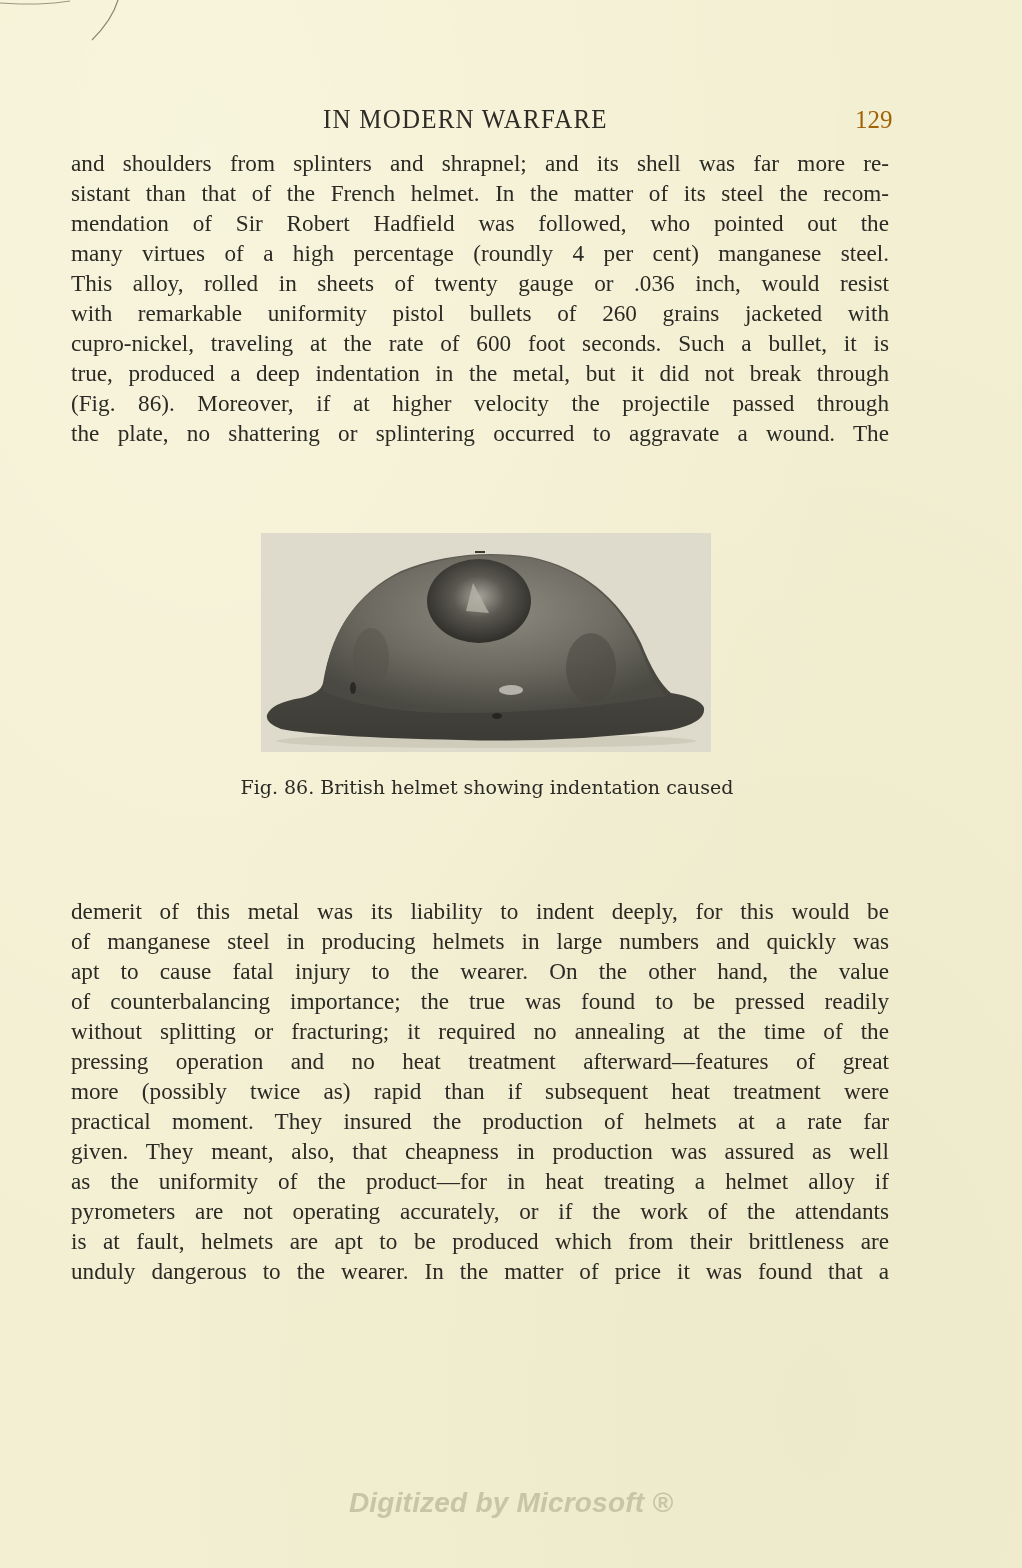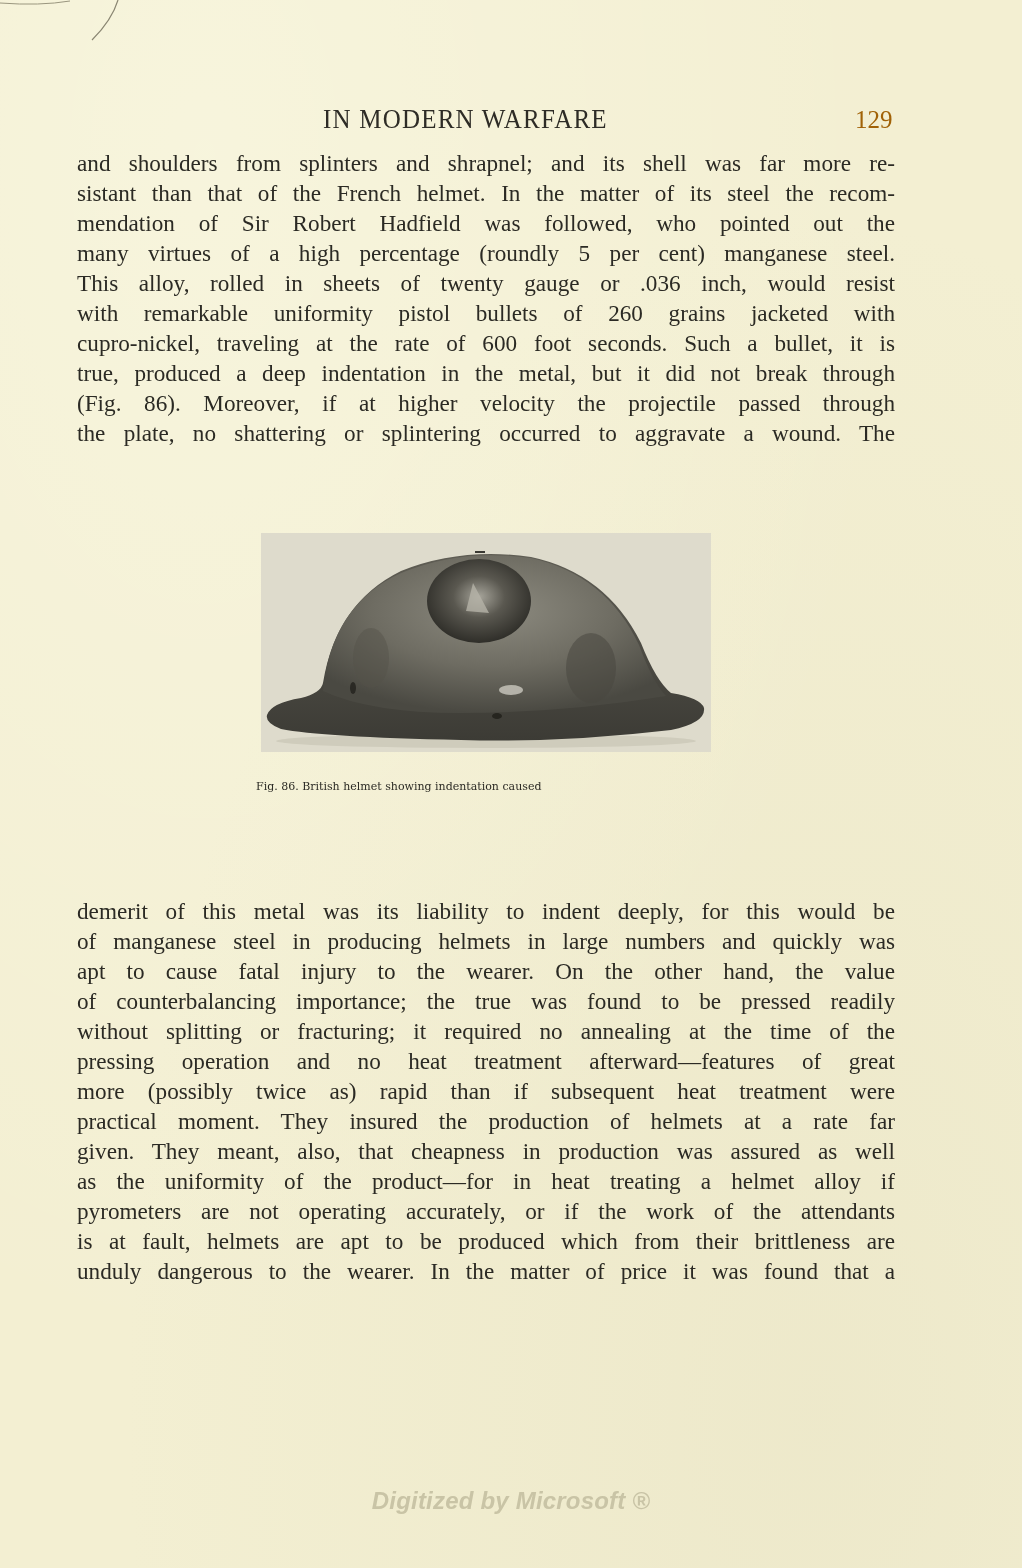"and shoulders from splinters and" .para { left: 77px -> 71px }
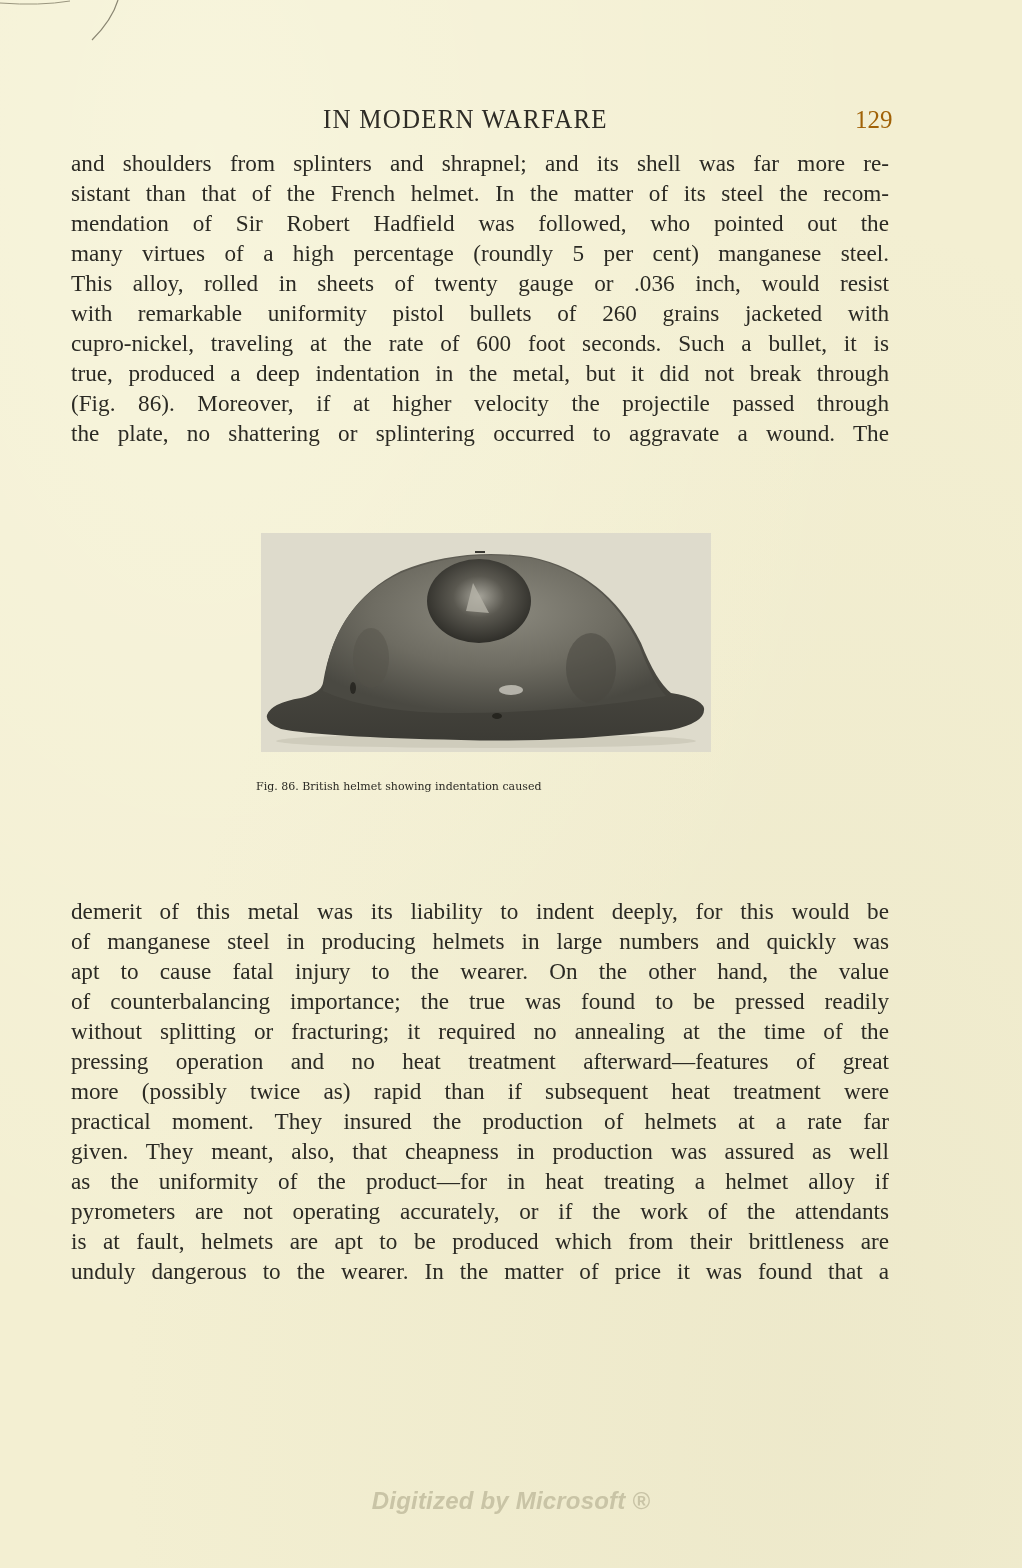"many virtues of a high" span.line { text: 5 -> 4 }
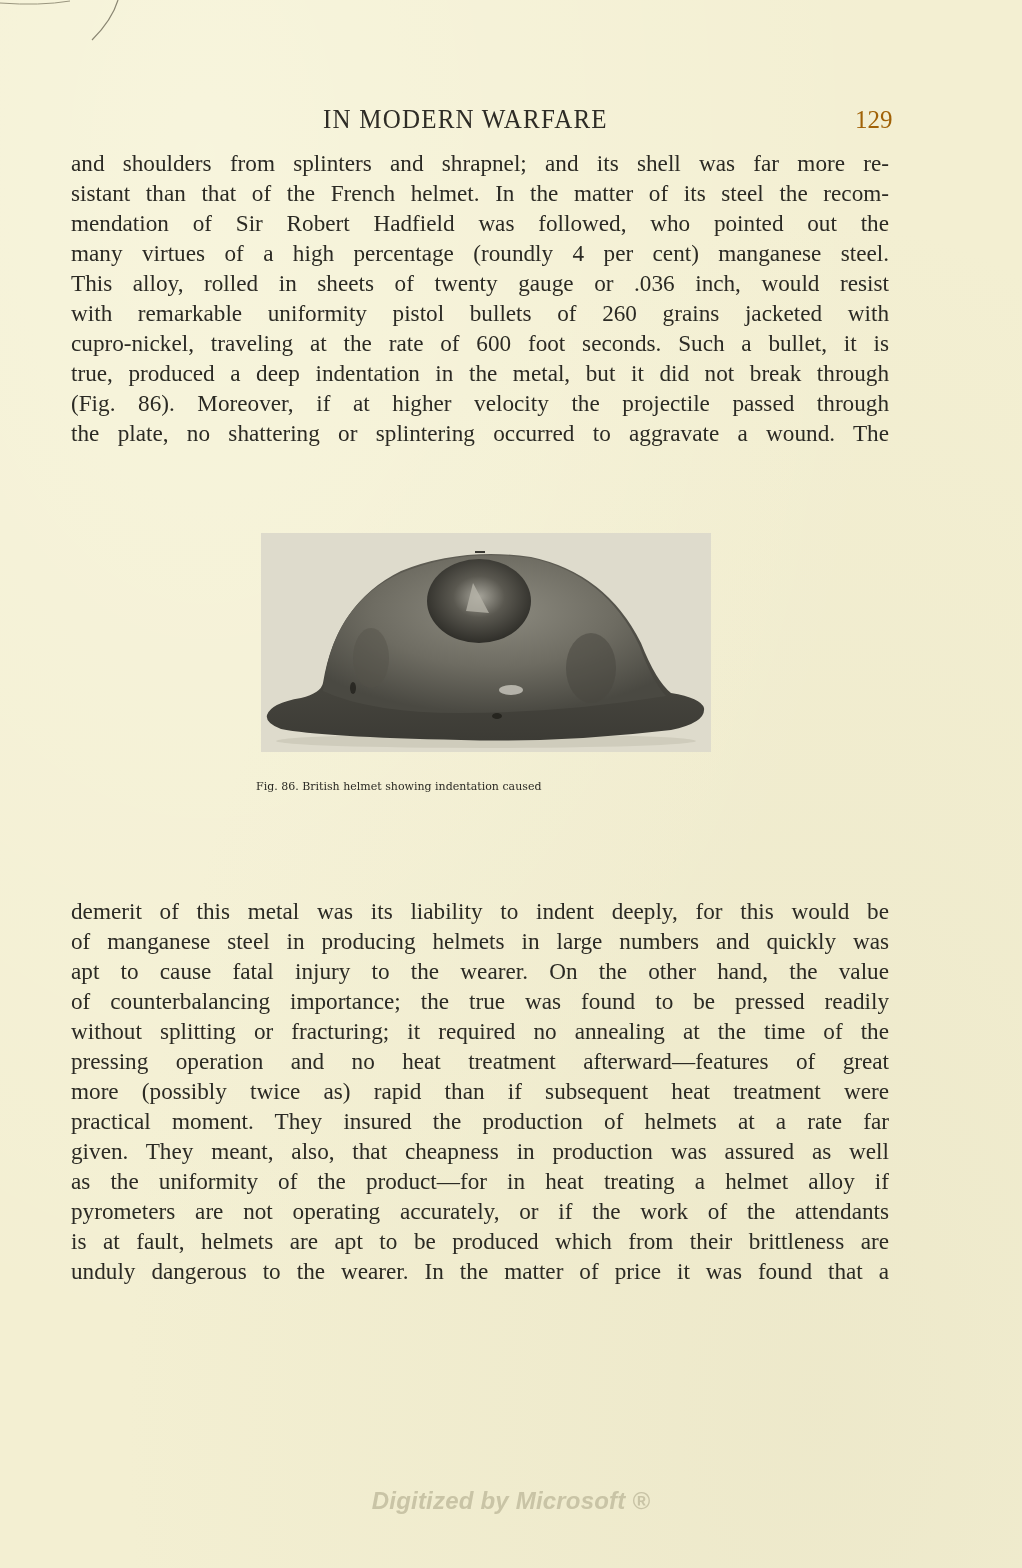"Fig. 86. British helmet showing" .caption { font-size: 11px -> 19px; left: 256px -> 240px; text-align: left -> center }
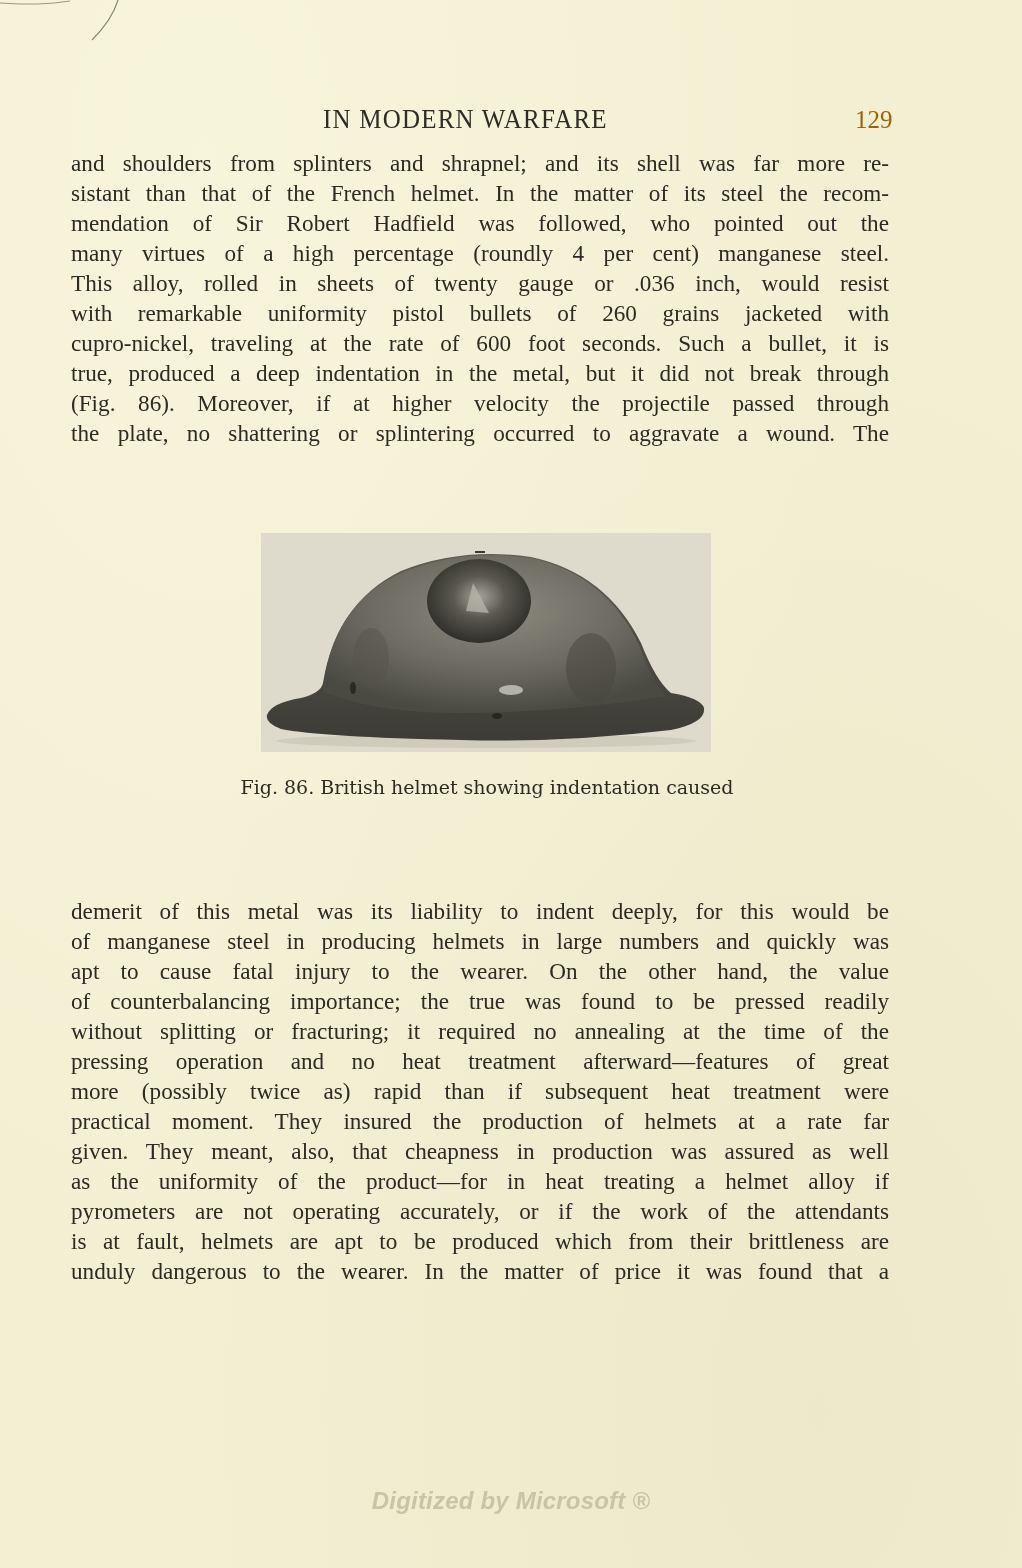"Digitized by Microsoft ®" .watermark { font-size: 24px -> 28px }
